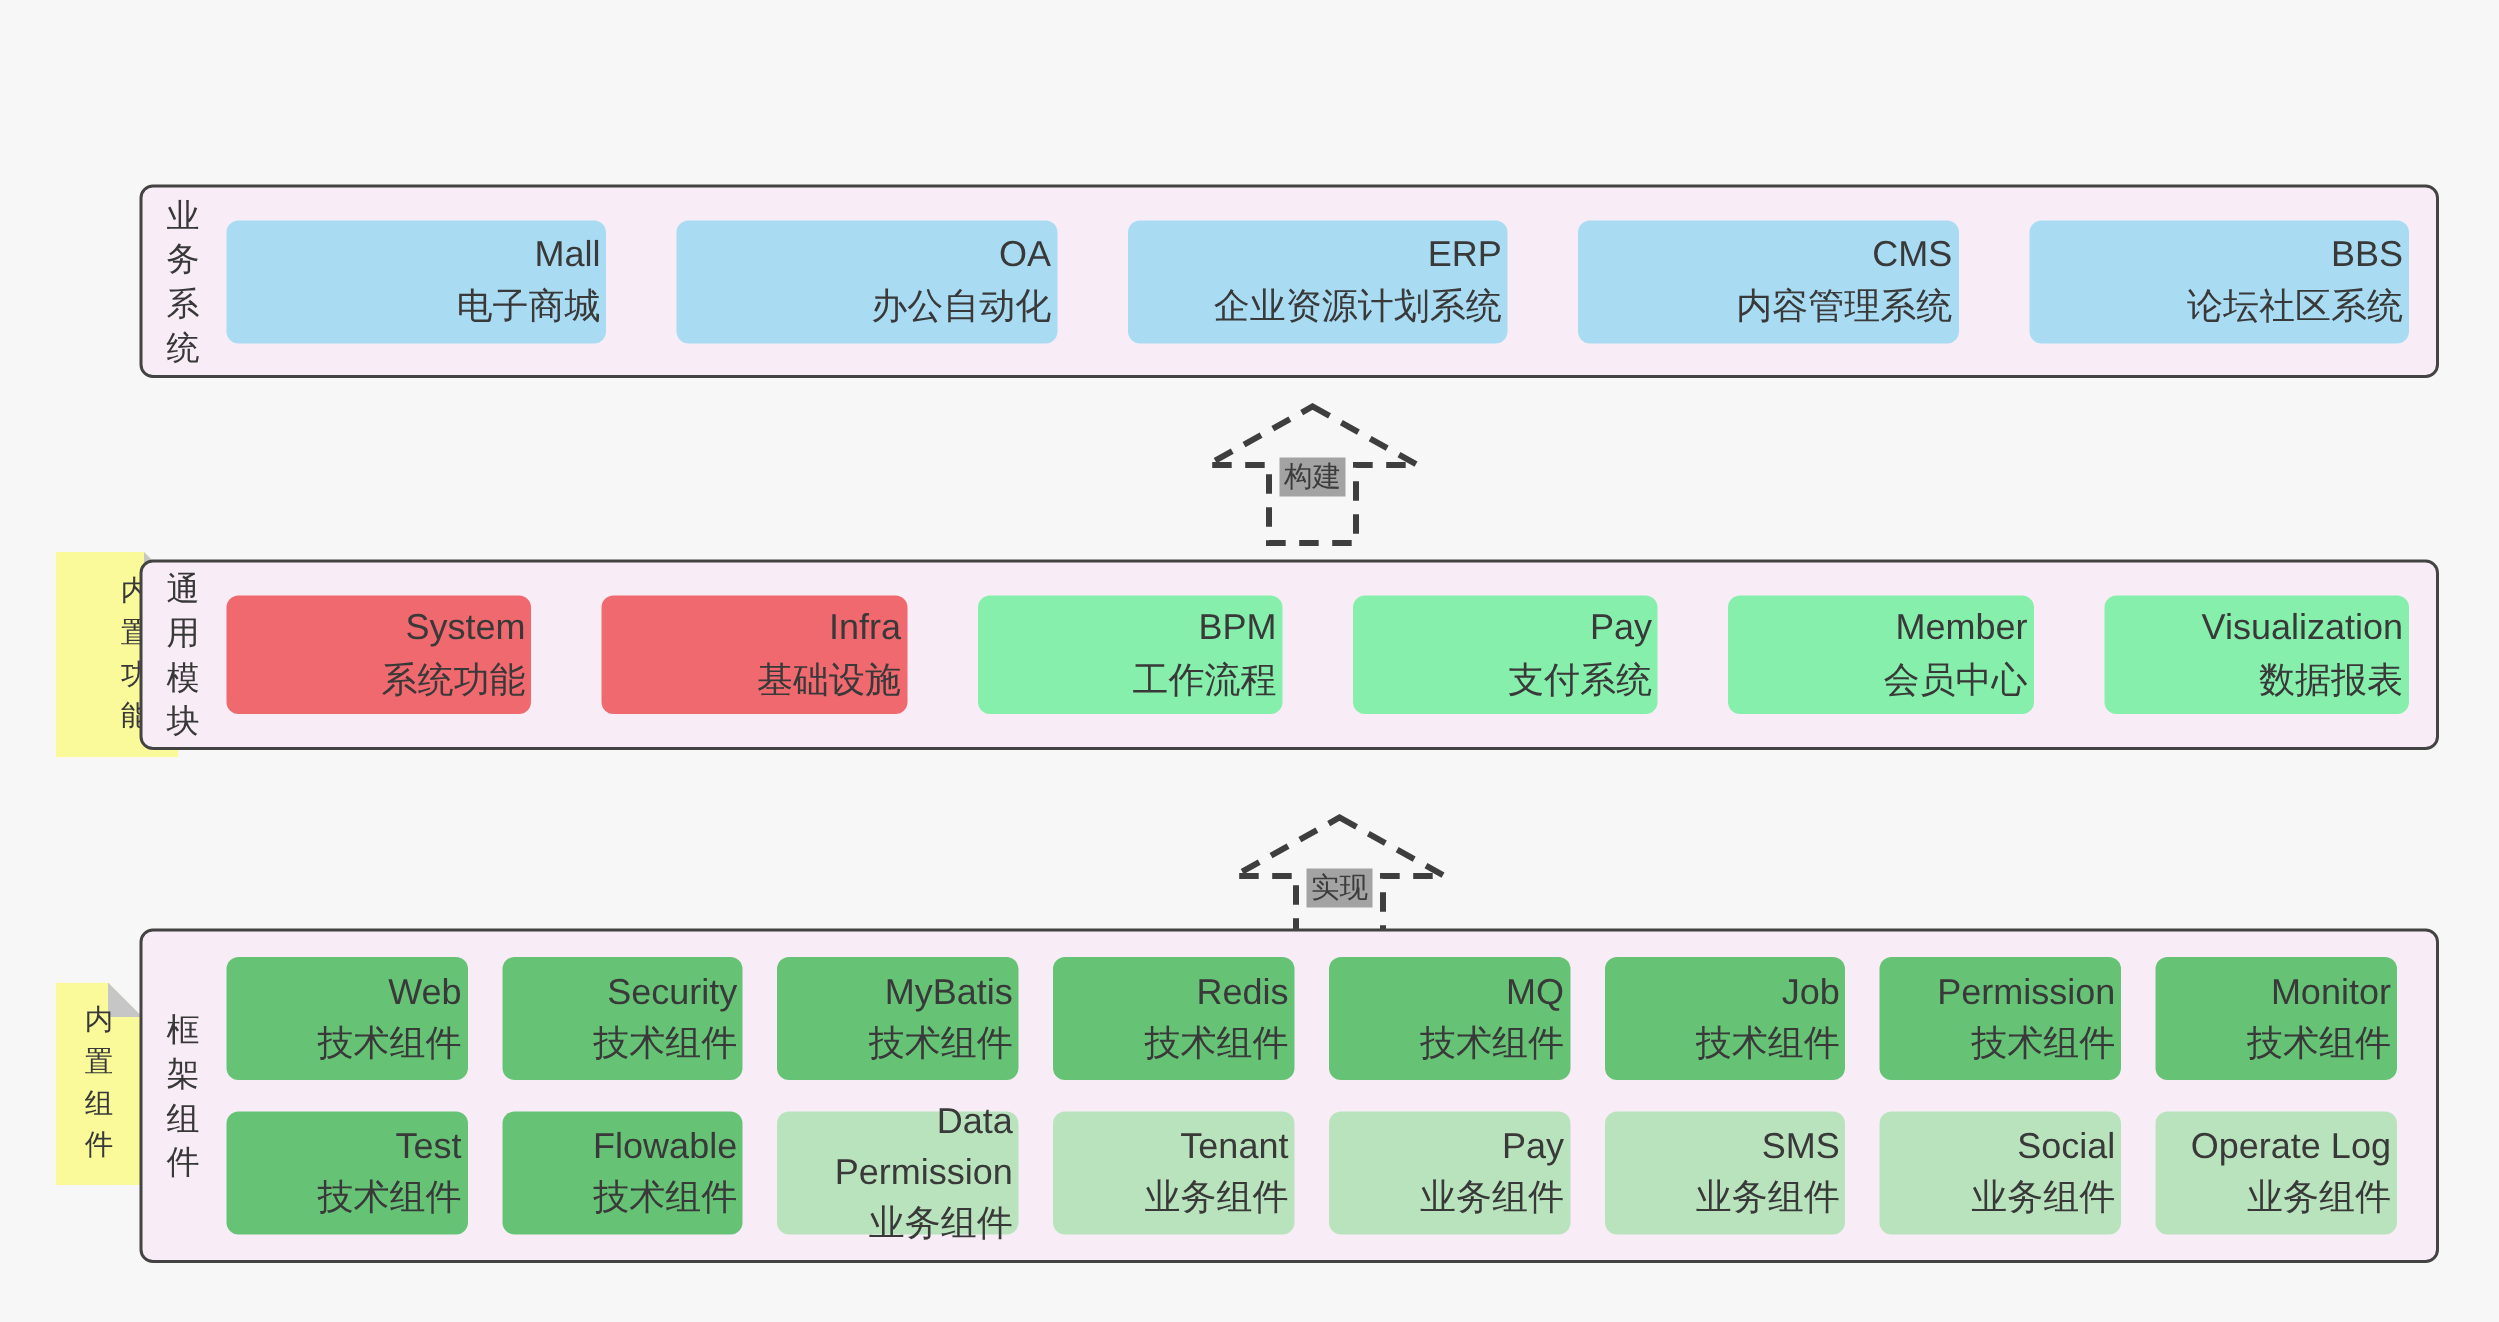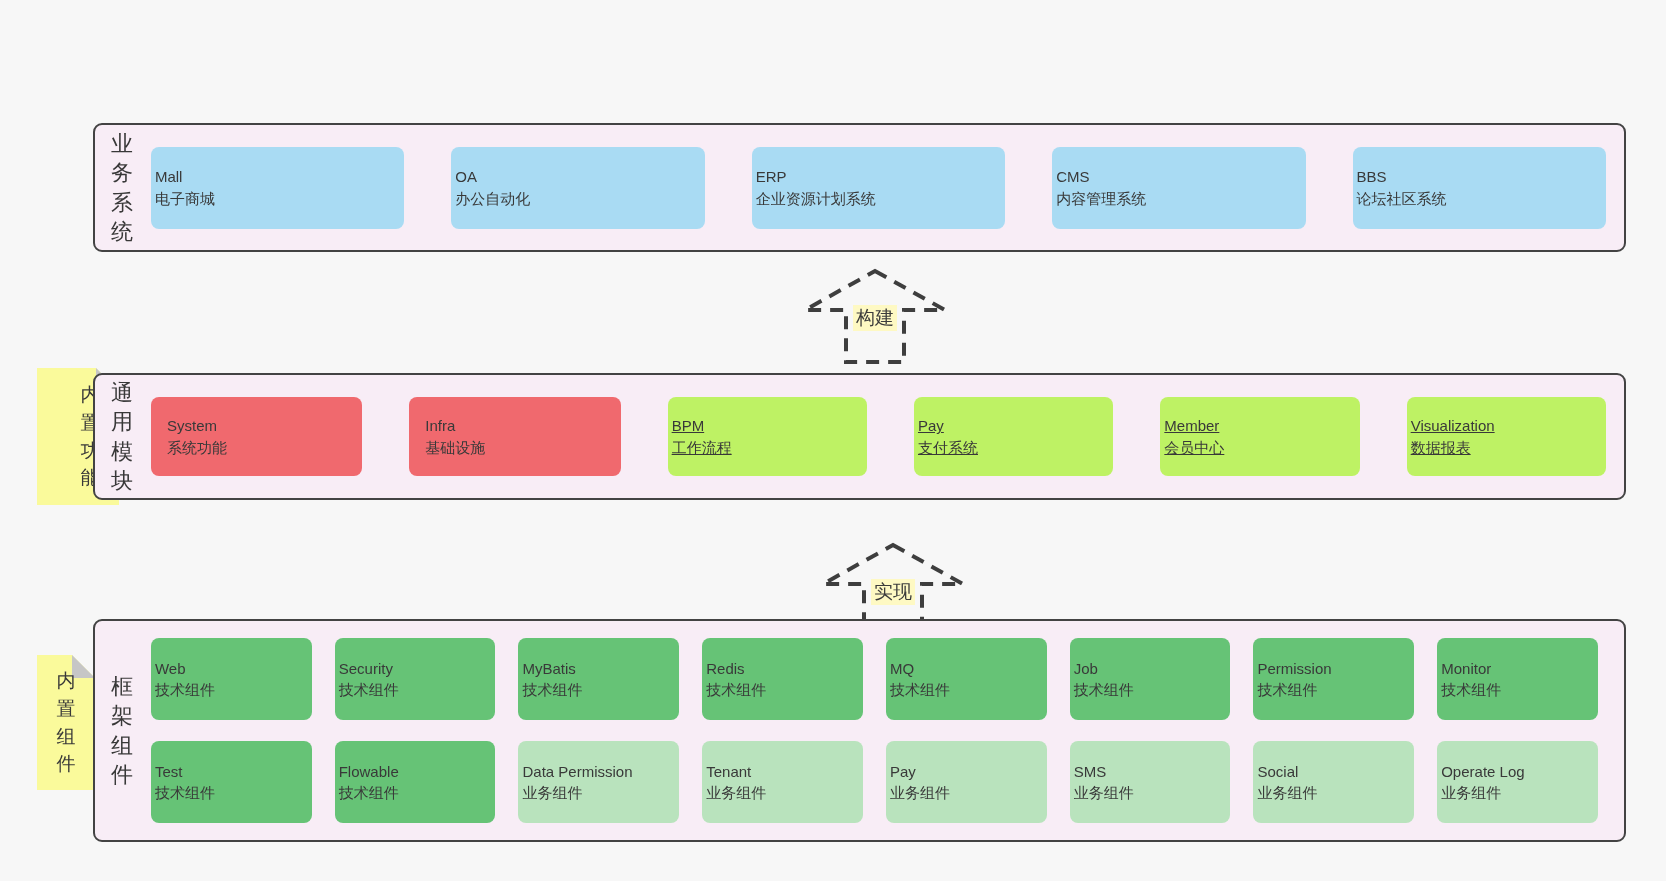"Mall" .box { font-size: 15px -> 24px; text-align: left -> right }
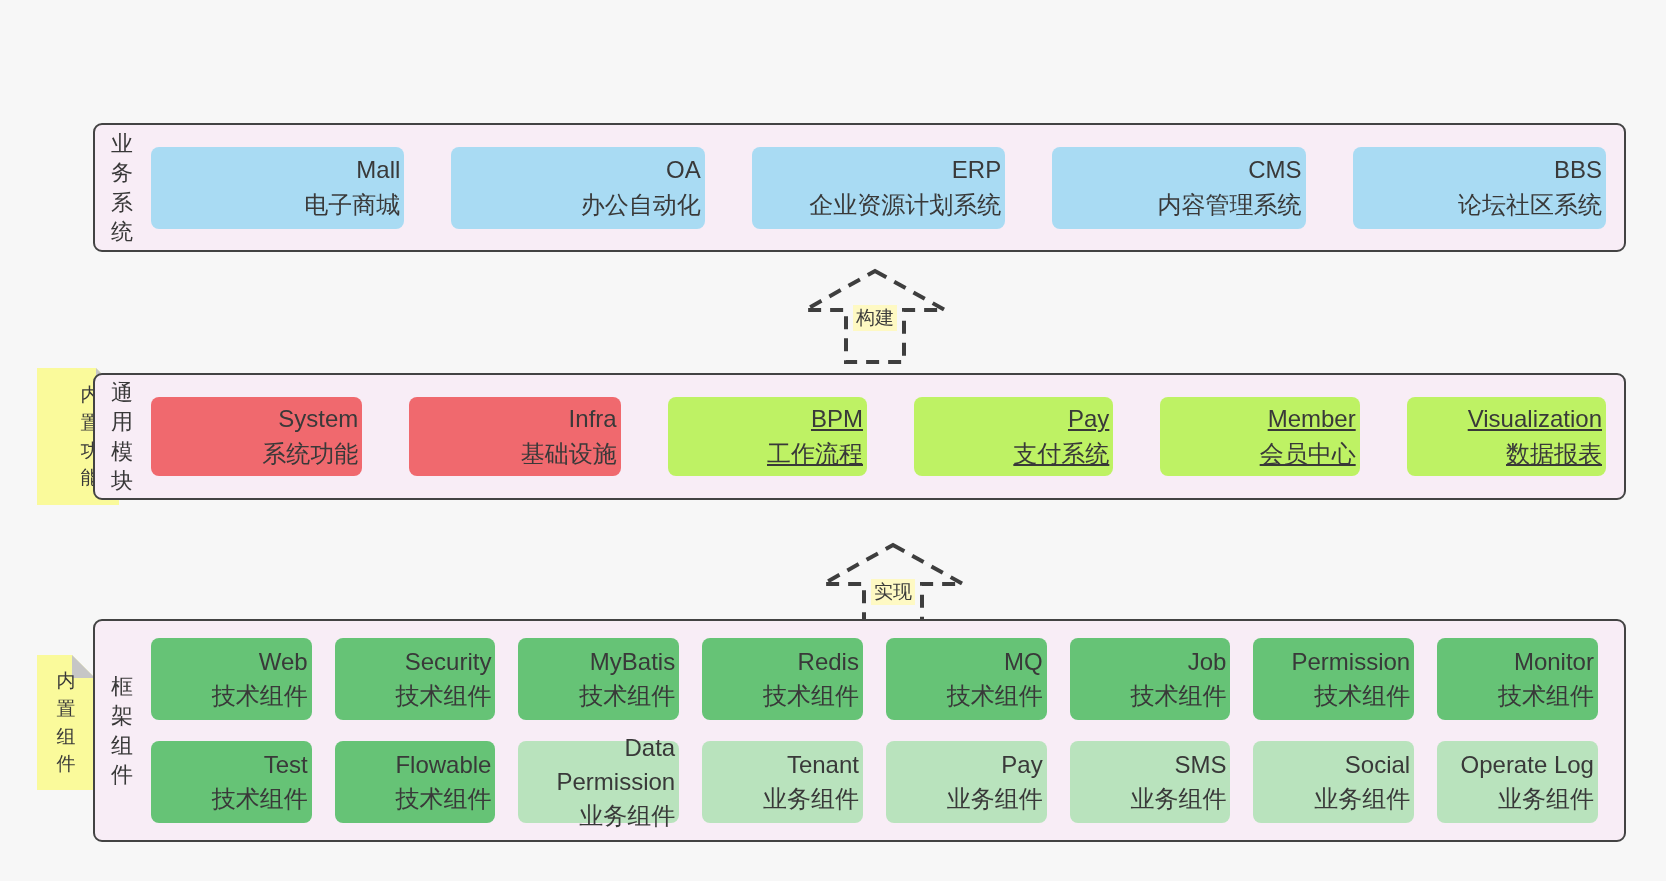"构建" .arrow-label { background: #fef9c3 -> #a3a3a3 }
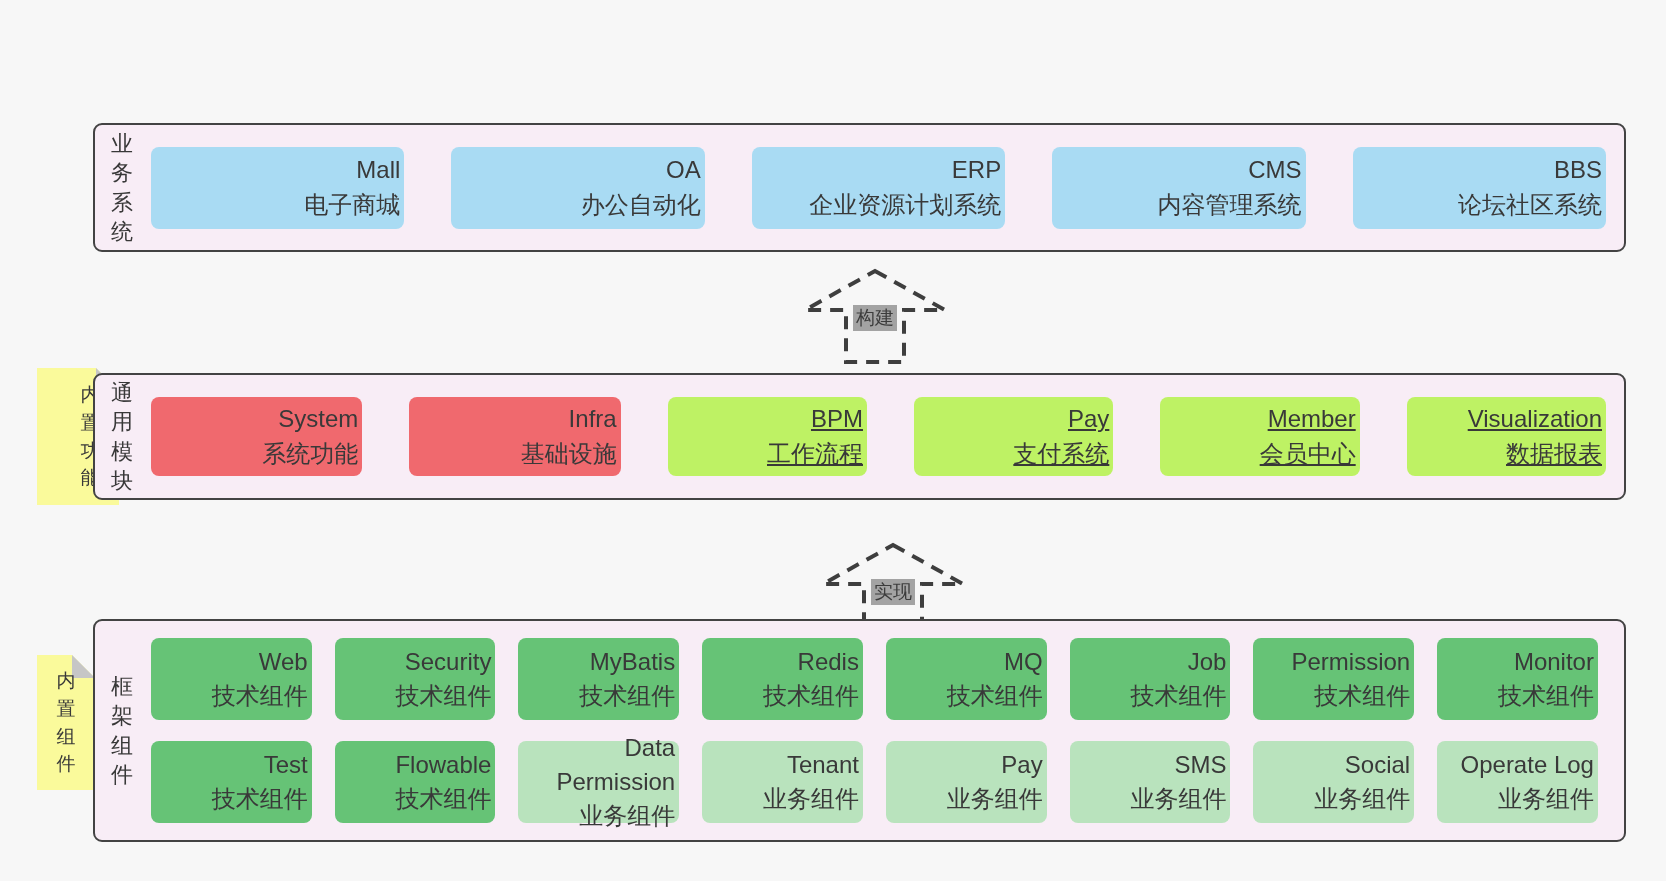"System" .box.red { padding-left: 16px -> none }
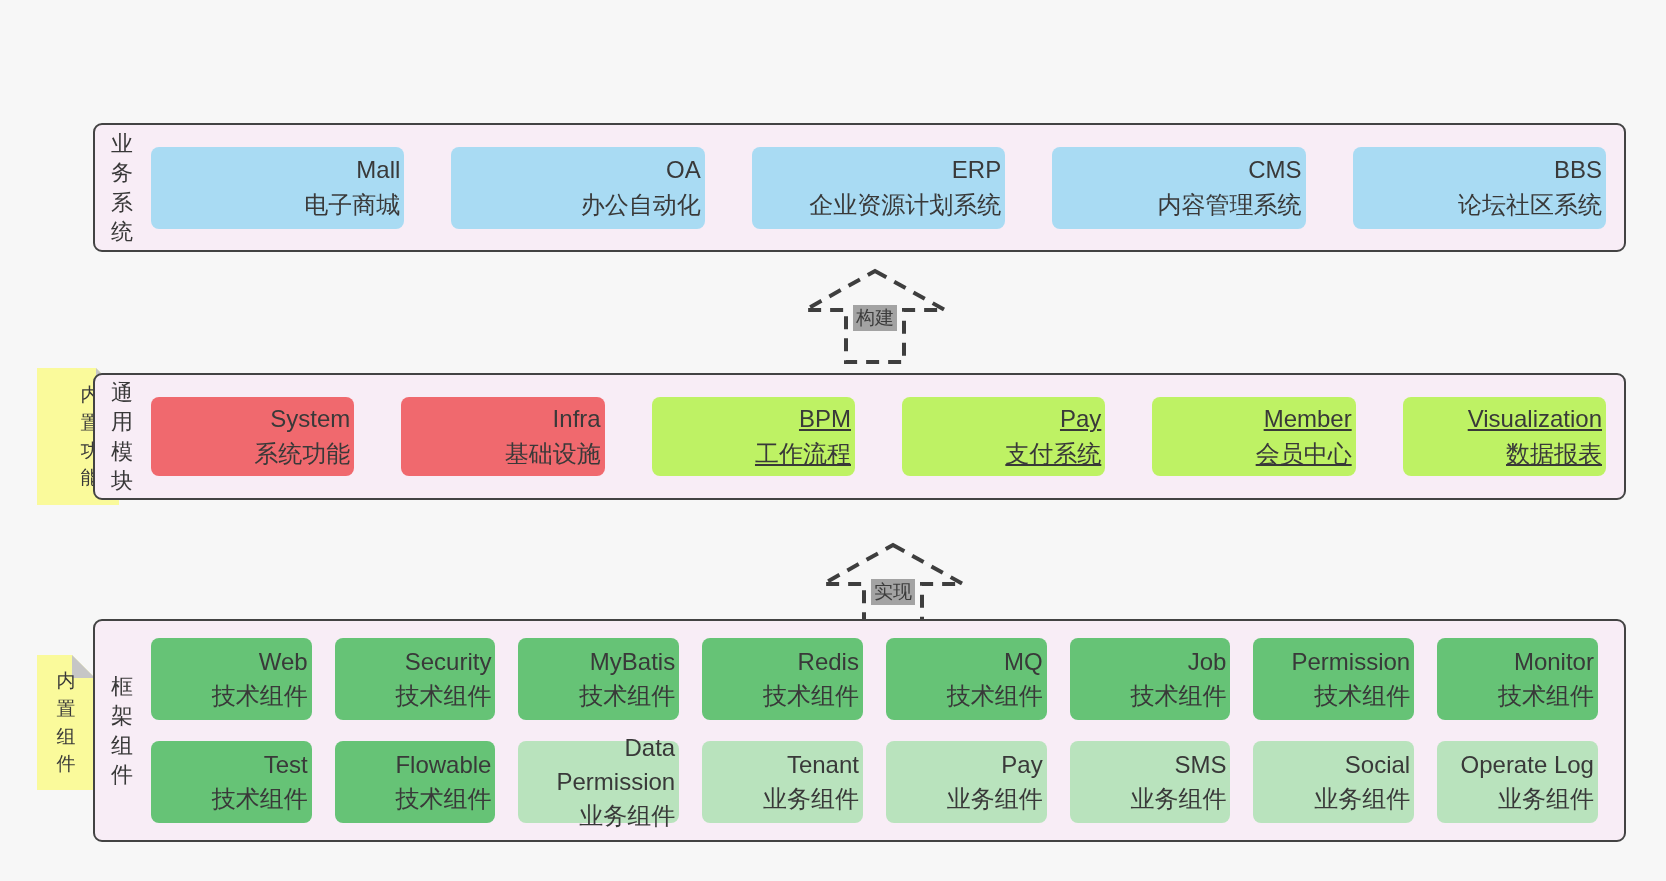"BPM" .box.pink { background: #bef264 -> #86efac; text-decoration: underline -> none }
